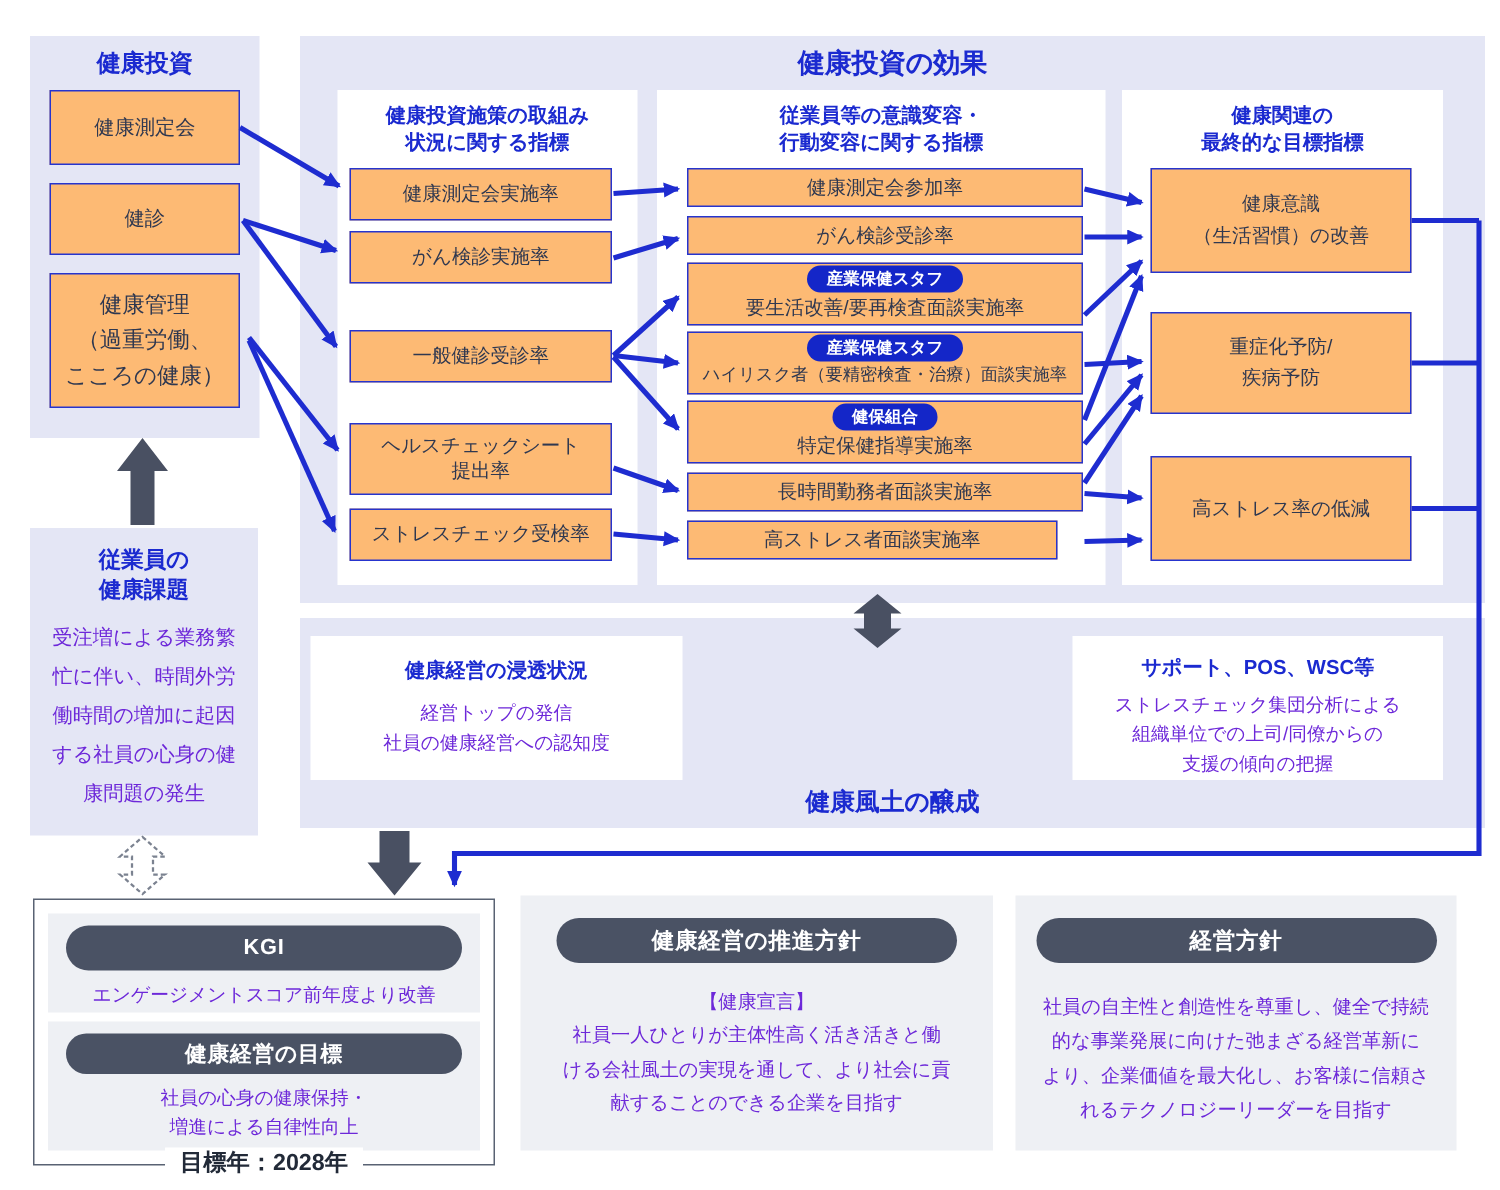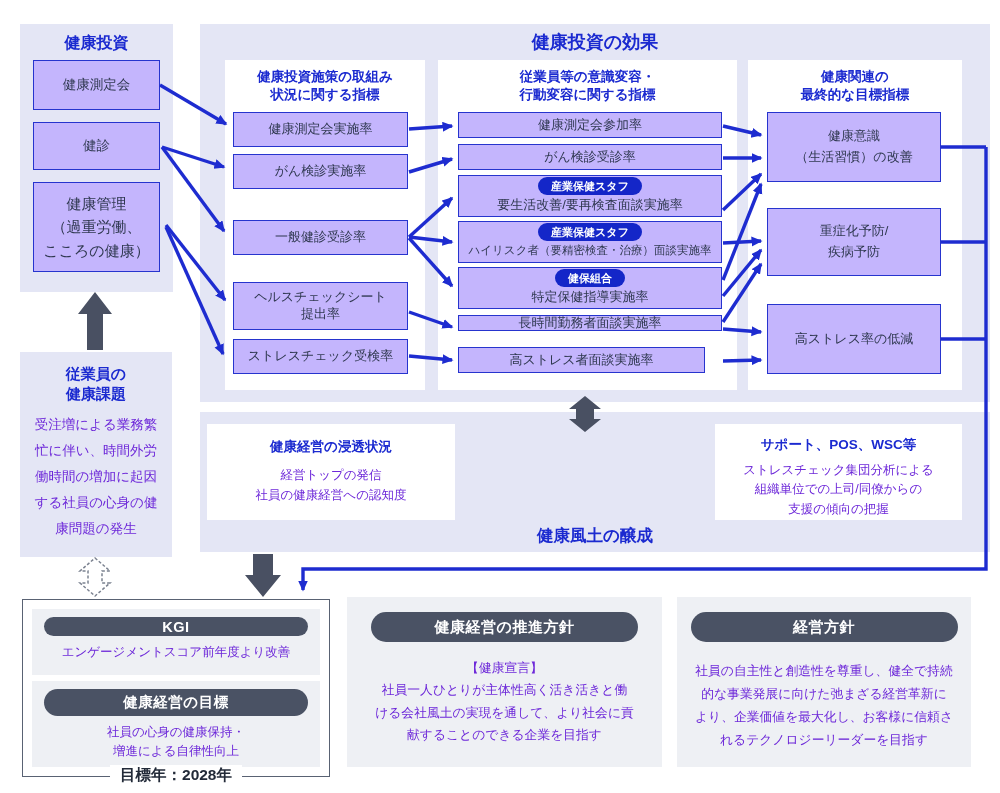"健康測定会" .wbox { background: #c4b5fd -> #fdba74 }
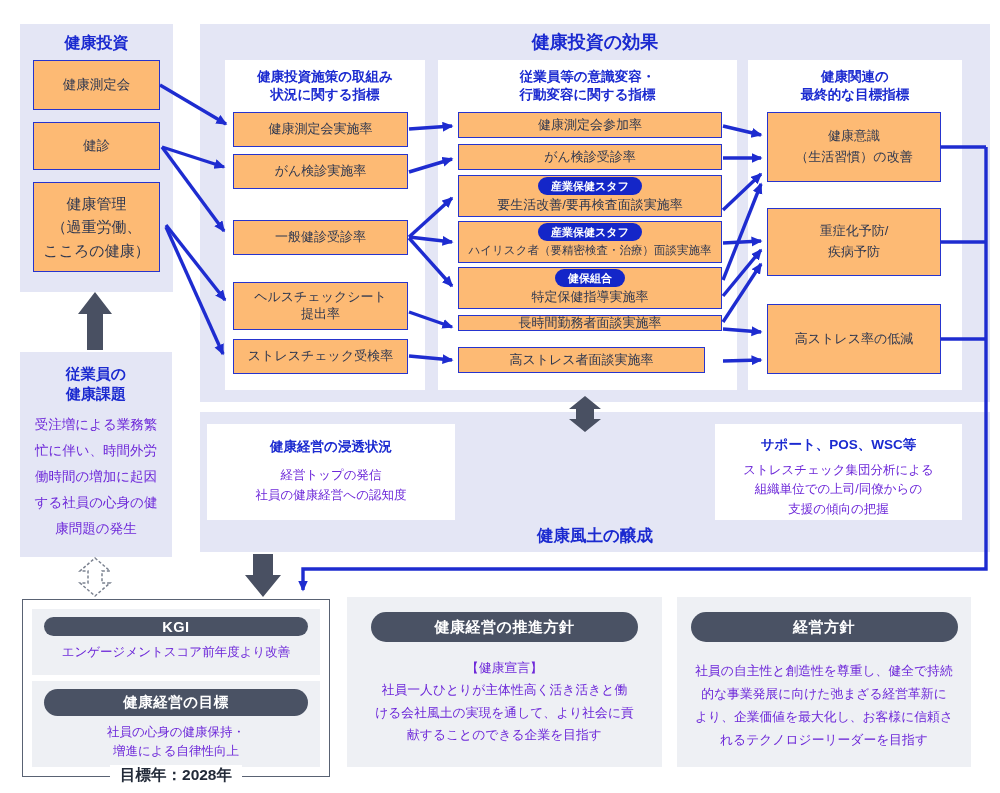"長時間勤務者面談実施率" div.abs { height: 16px -> 26px }
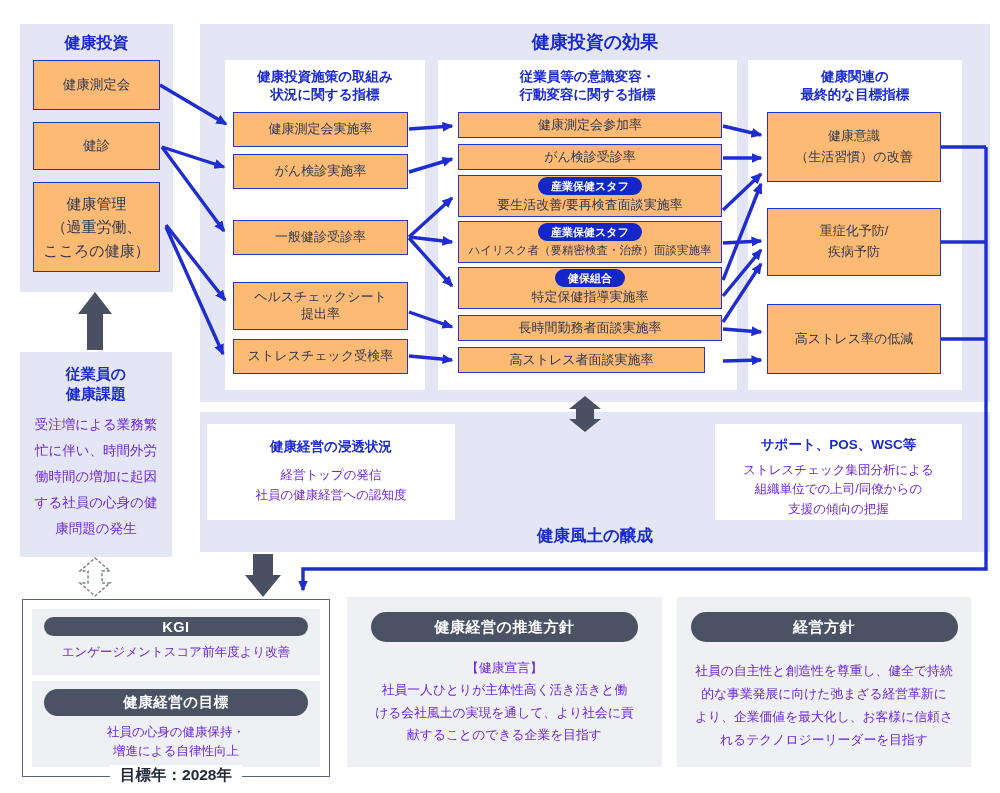"KGI" div.pill { height: 19px -> 30px }
